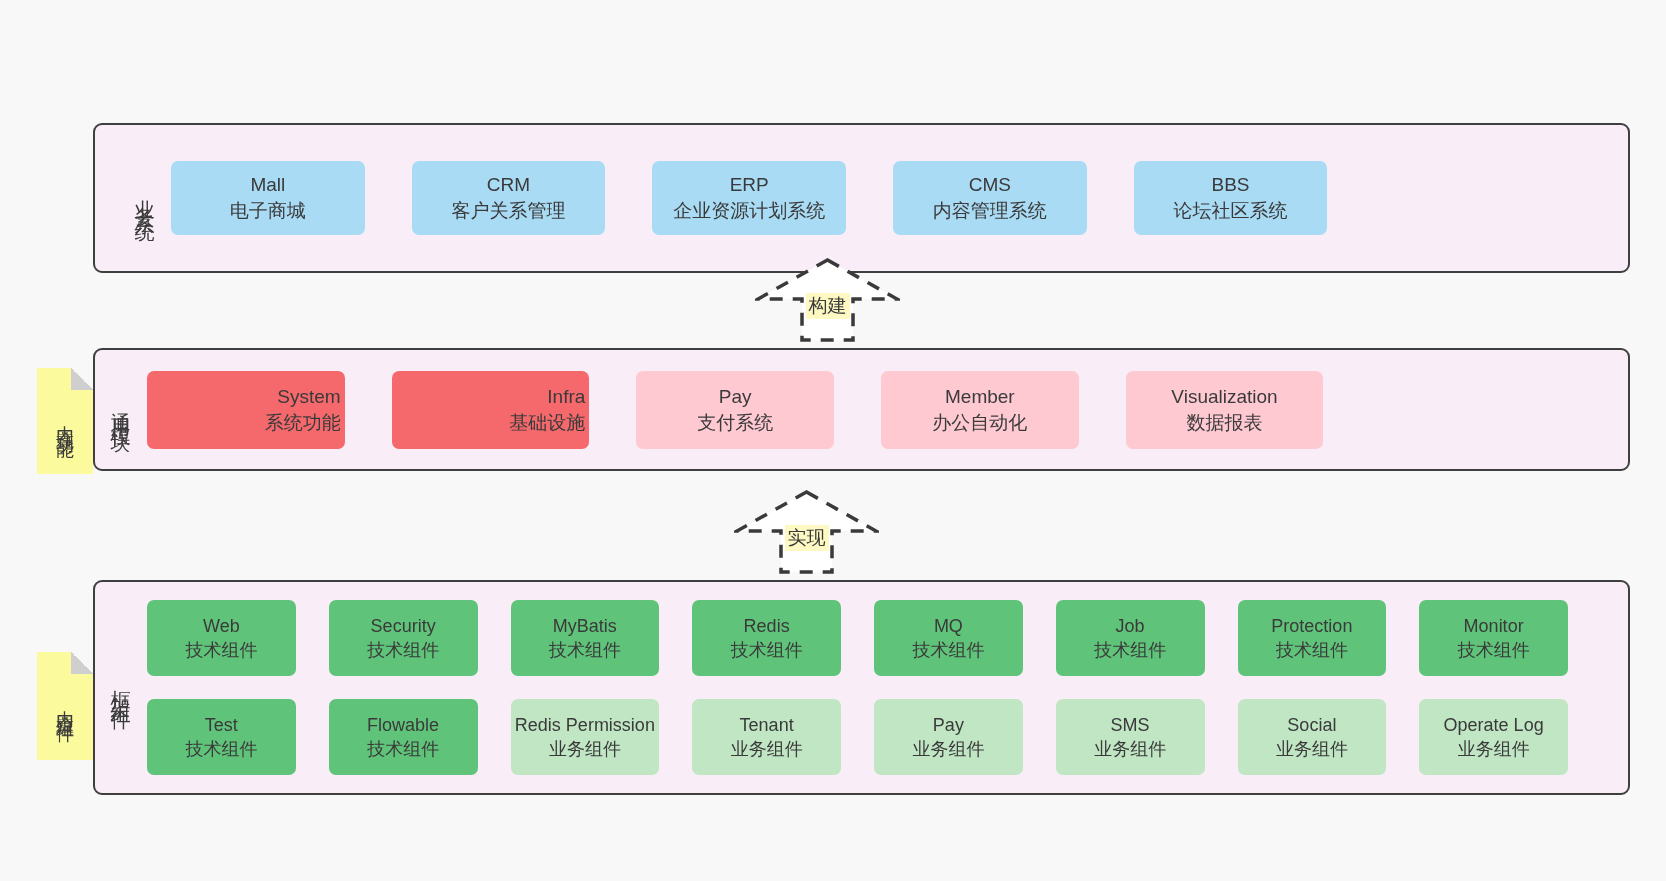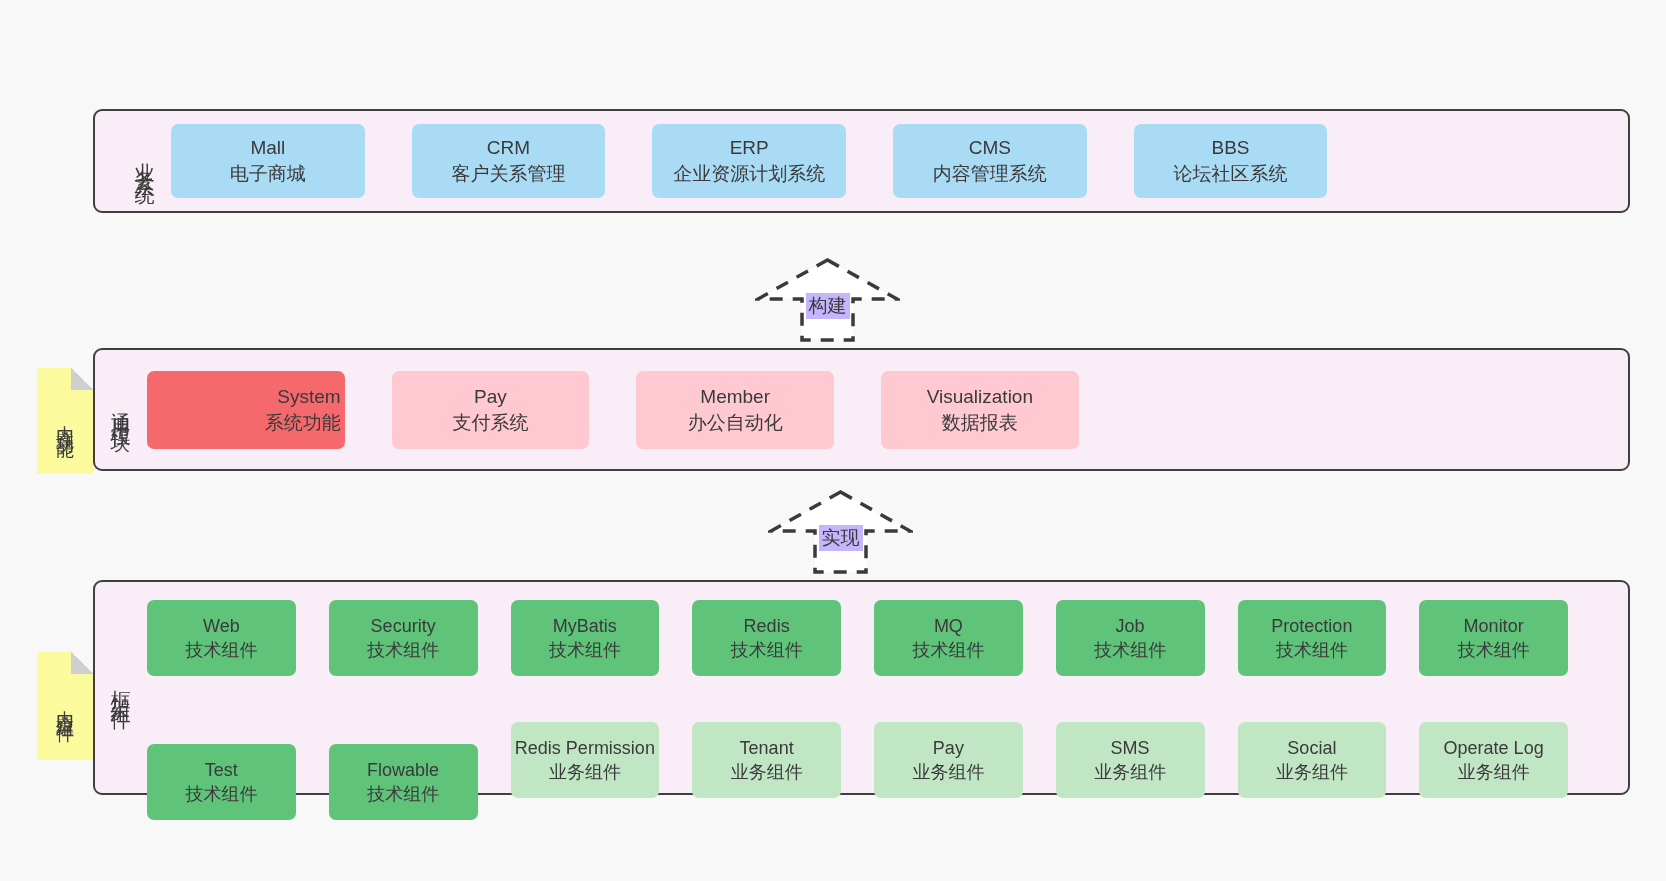"Mall" .tier1 { height: 104px -> 150px; top: 109px -> 123px }
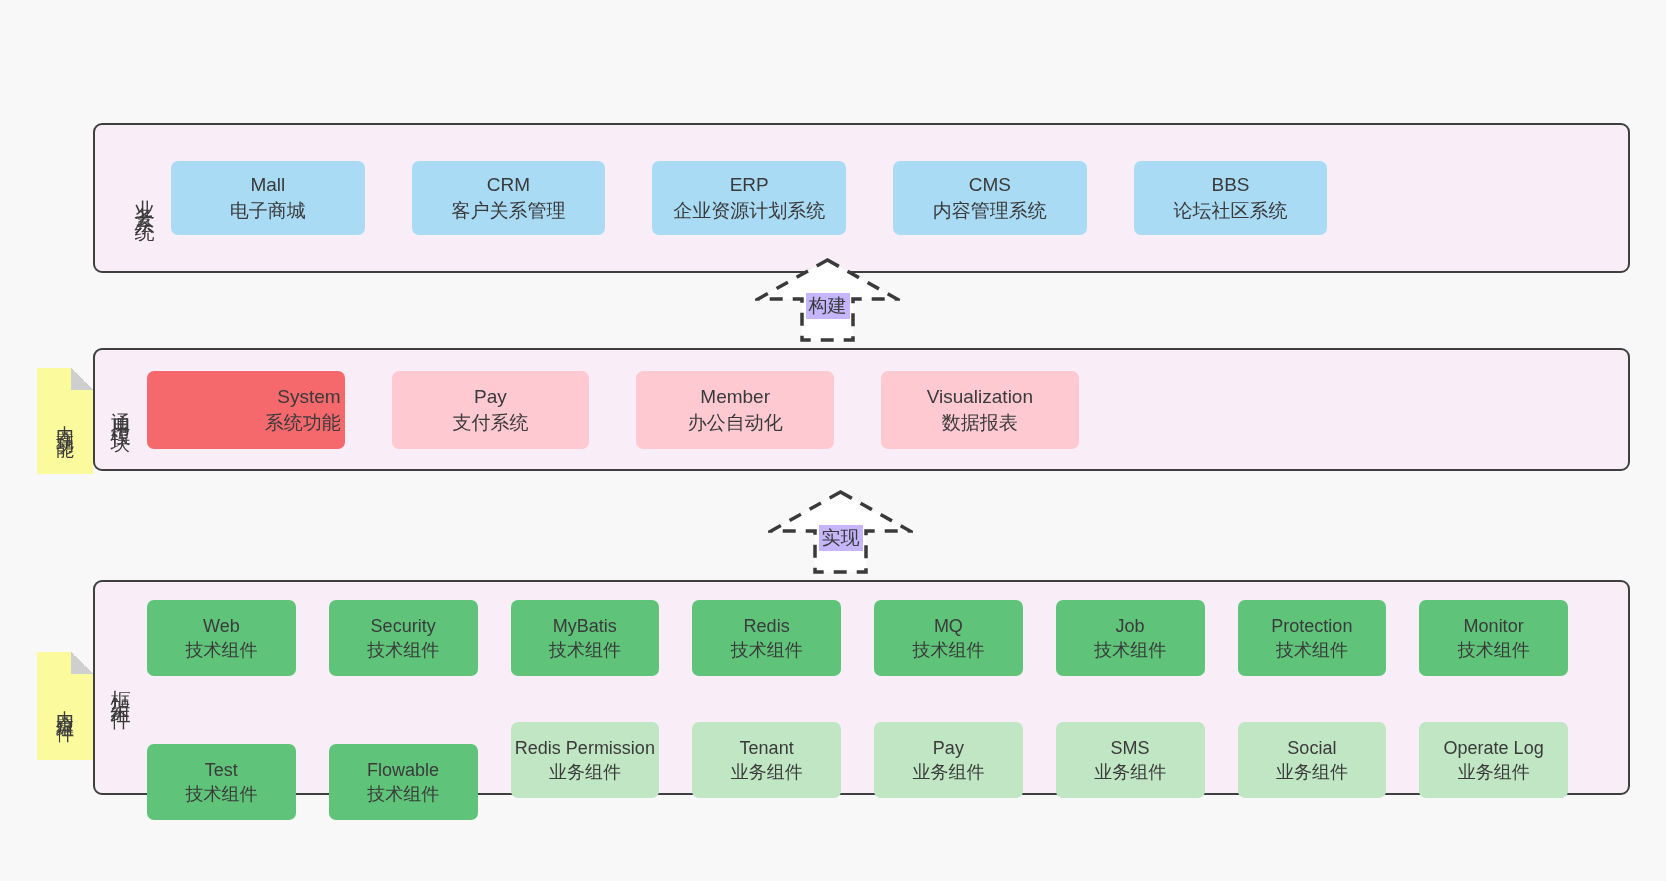"构建" .arrow-label { background: #c4b5fd -> #fef9c3 }
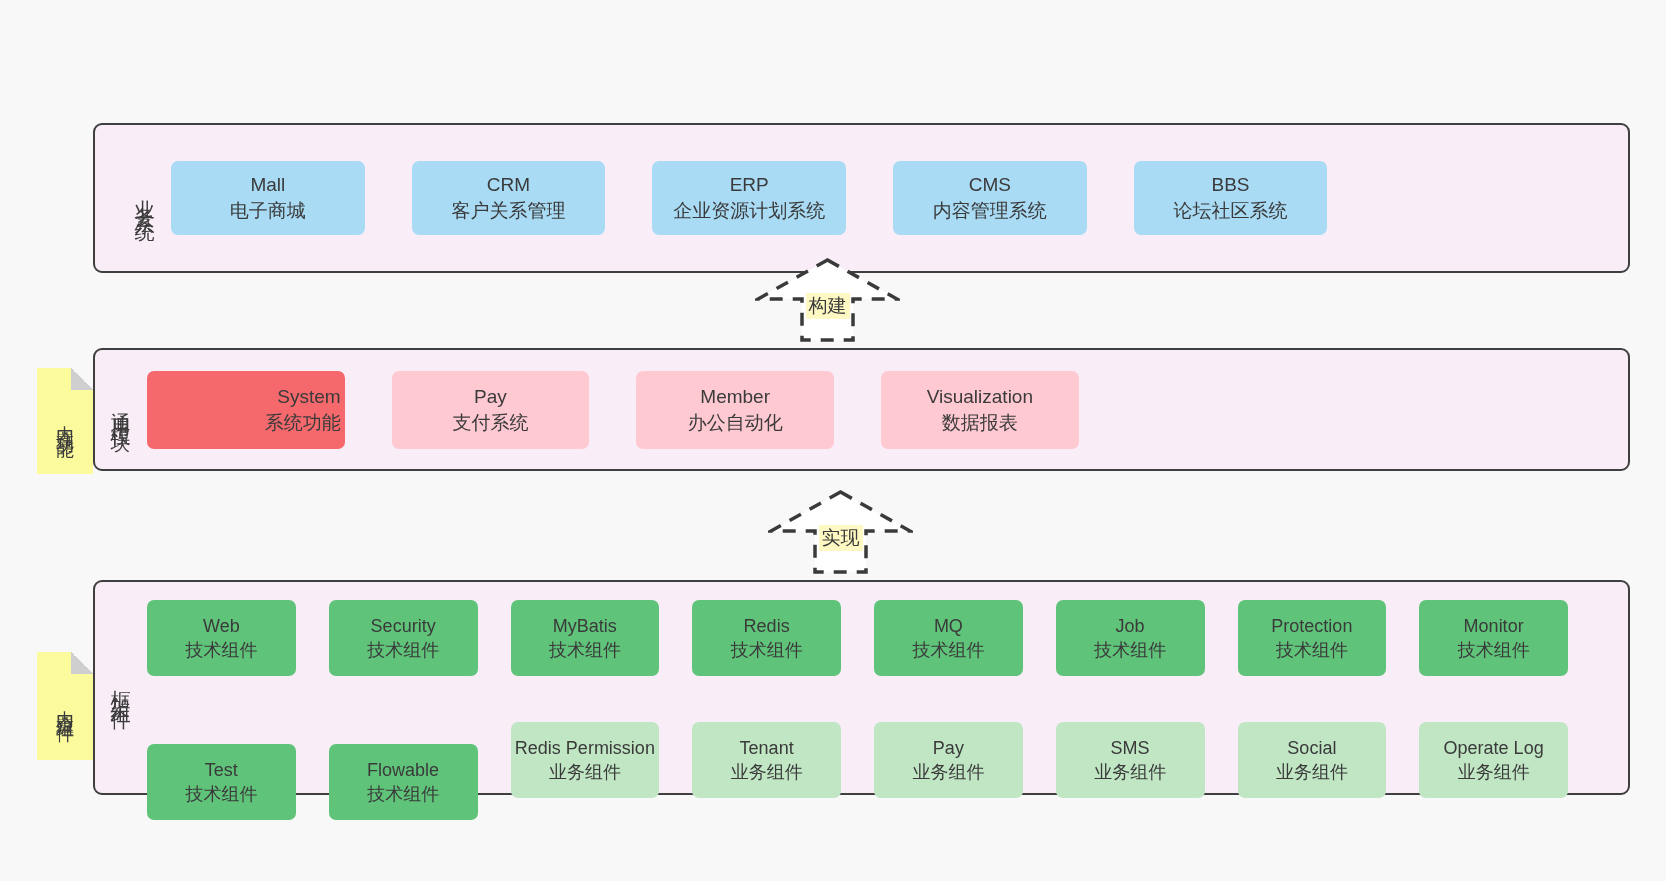"Infra" div.box { html: none -> <div> <span>Infra</span> <span>基础设施</span> </div> }
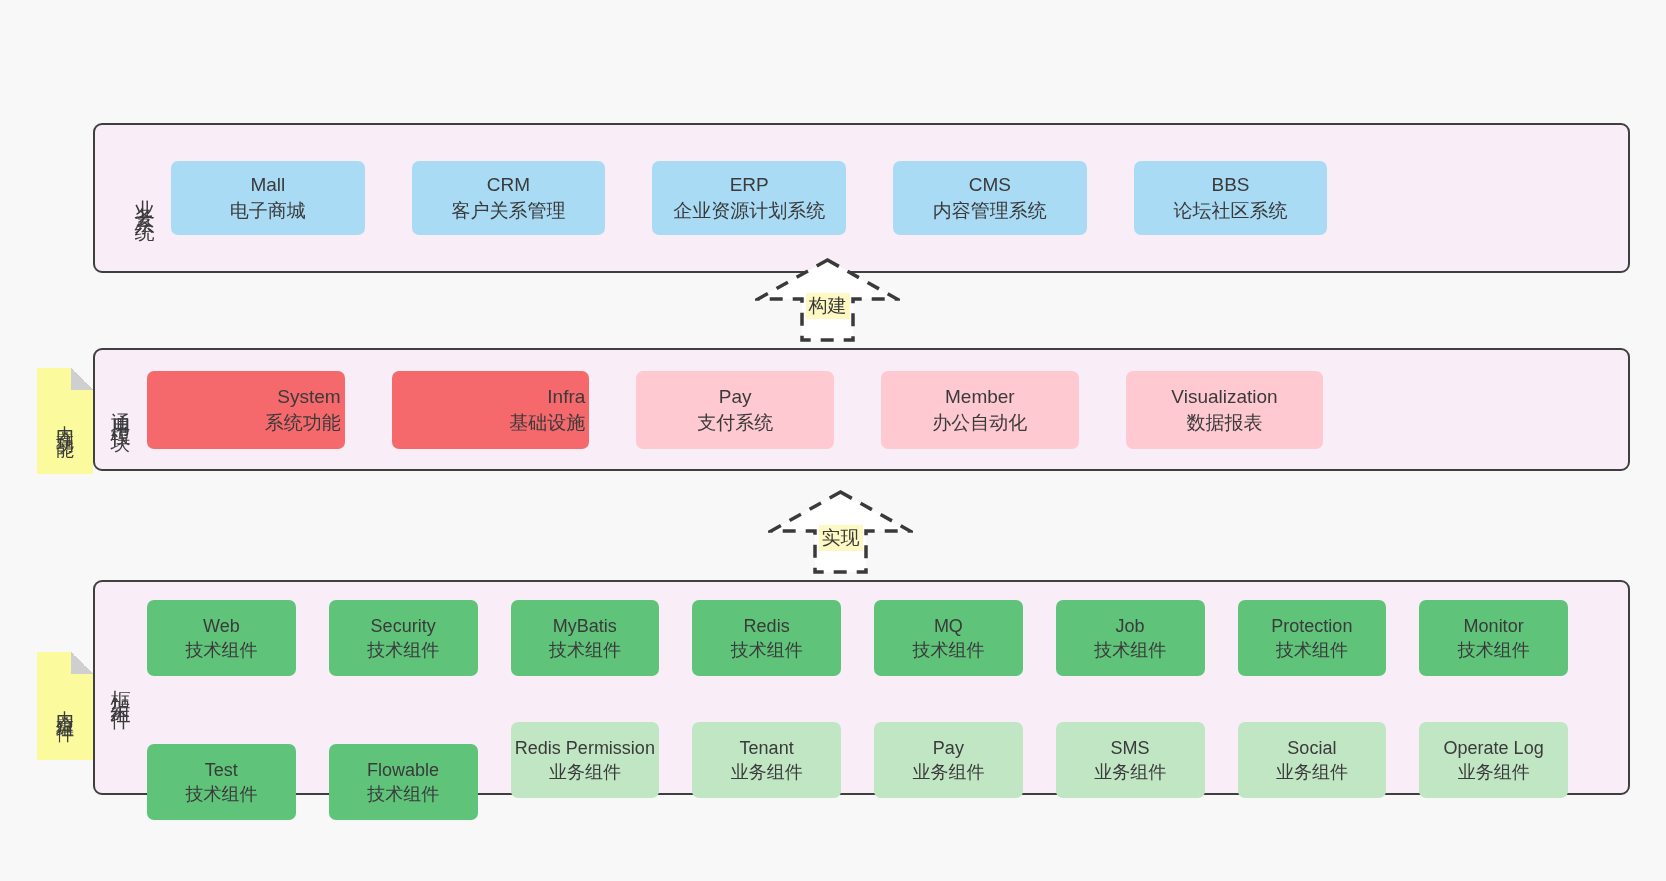"实现" .arrow2 { left: 768px -> 734px }
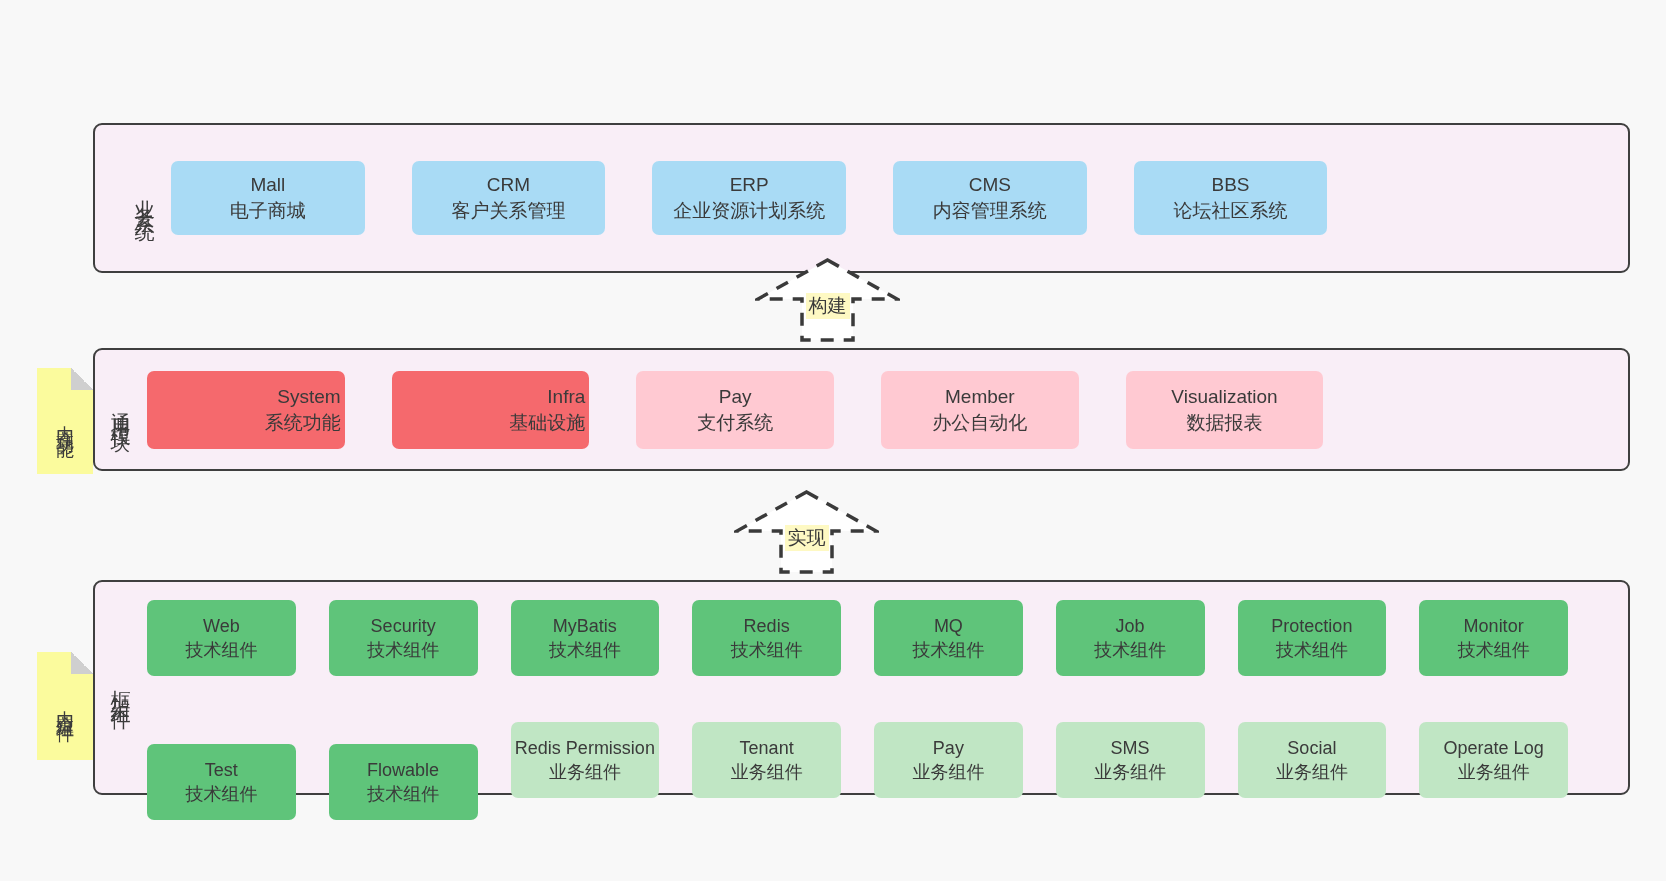"Web" .box.green { margin-top: 45px -> none }
